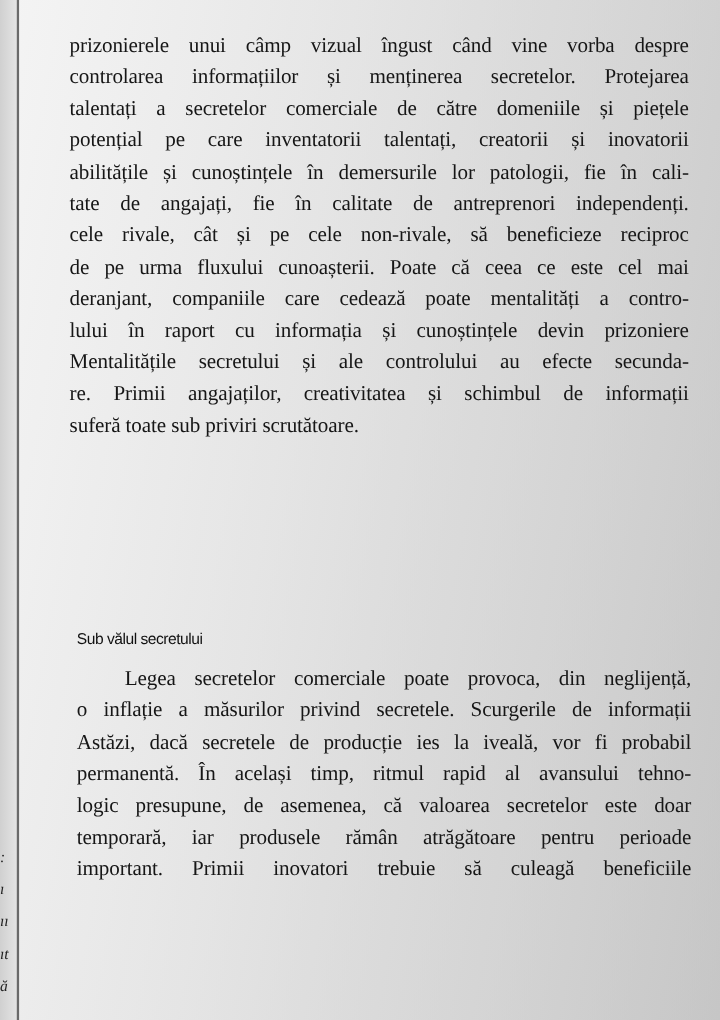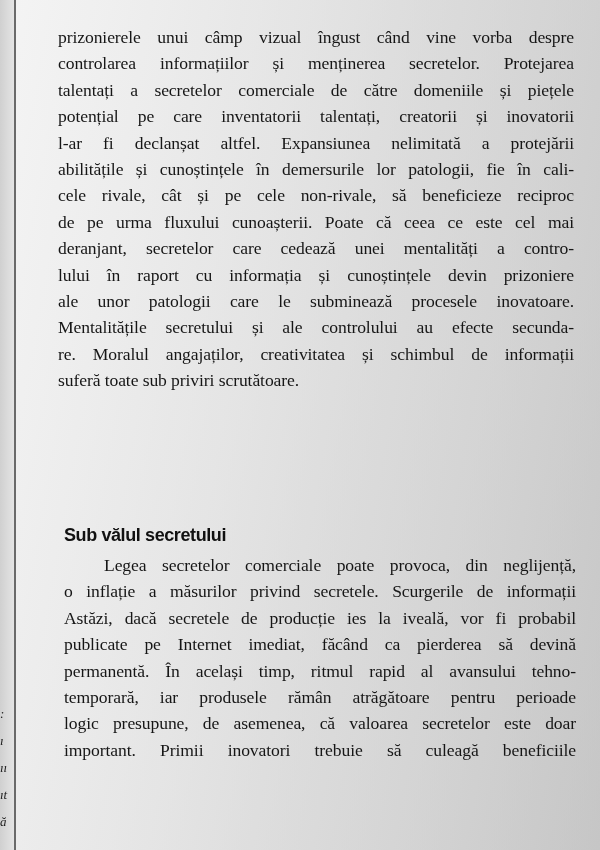"l-ar fi declanșat altfel. Expansiunea" span.line { html: <span>l-ar fi declanșat altfel. Expansiunea nelimitată a protejării</span> -> none }
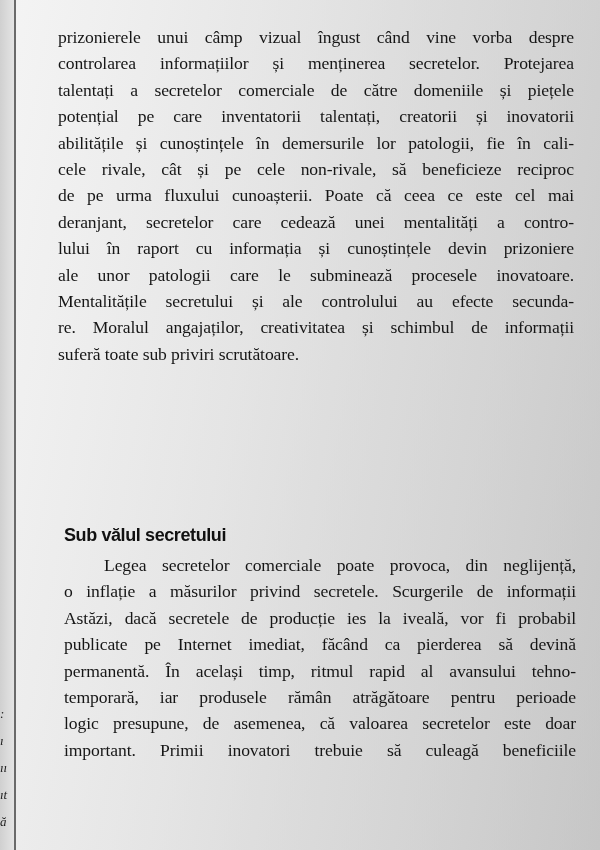"tate de angajați, fie în" span.line { html: none -> <span>tate de angajați, fie în calitate de antreprenori independenți.</span> }
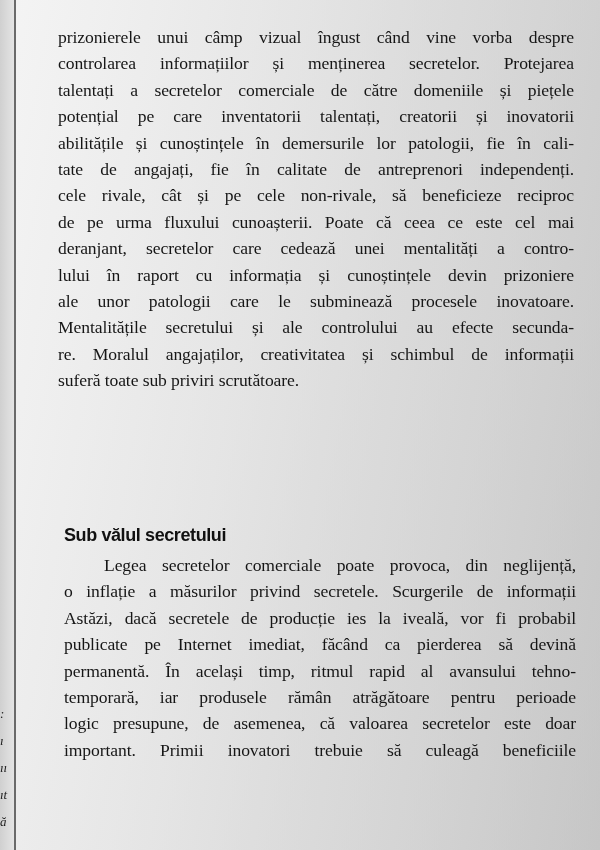"deranjant, secretelor care cedează unei" span.line { text: secretelor care cedează unei -> companiile care cedează poate }
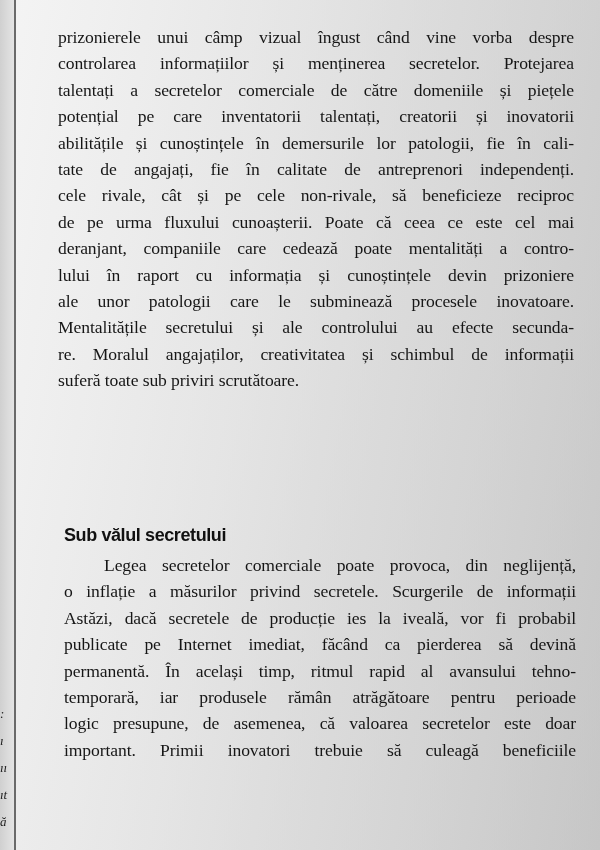"ale unor patologii care le" span.line { html: <span>ale unor patologii care le subminează procesele inovatoare.</span> -> none }
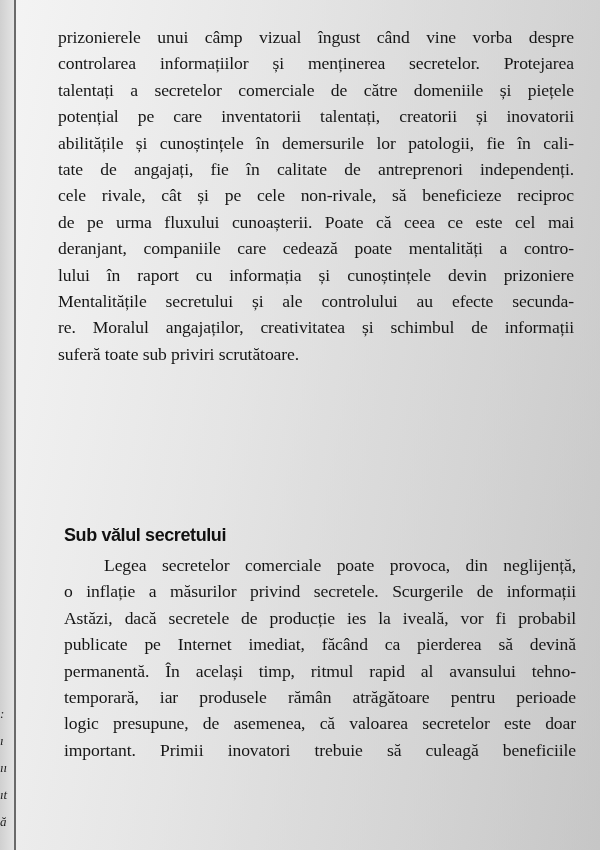"re. Moralul angajaților, creativitatea" span.line { text: Moralul -> Primii }
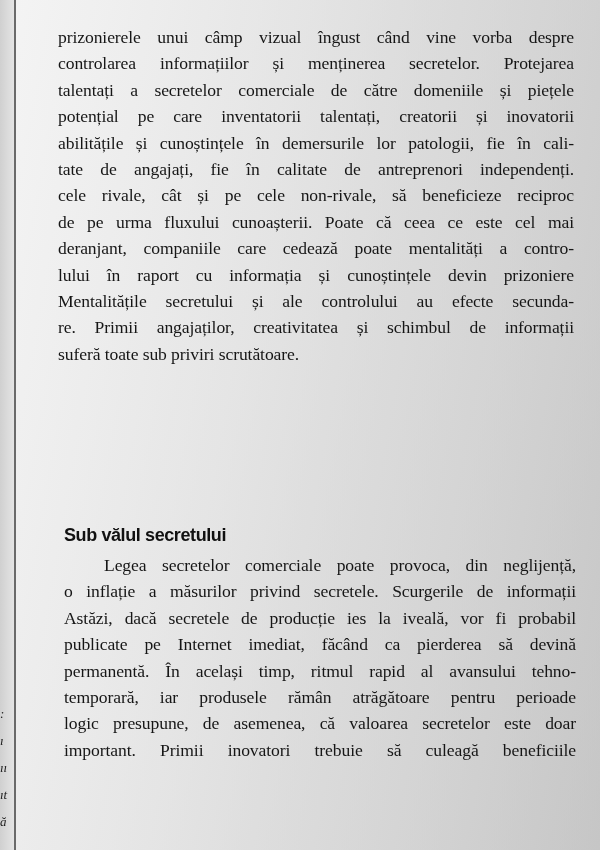"Sub vălul secretului" .heading { font-size: 18px -> 13px; font-weight: bold -> normal }
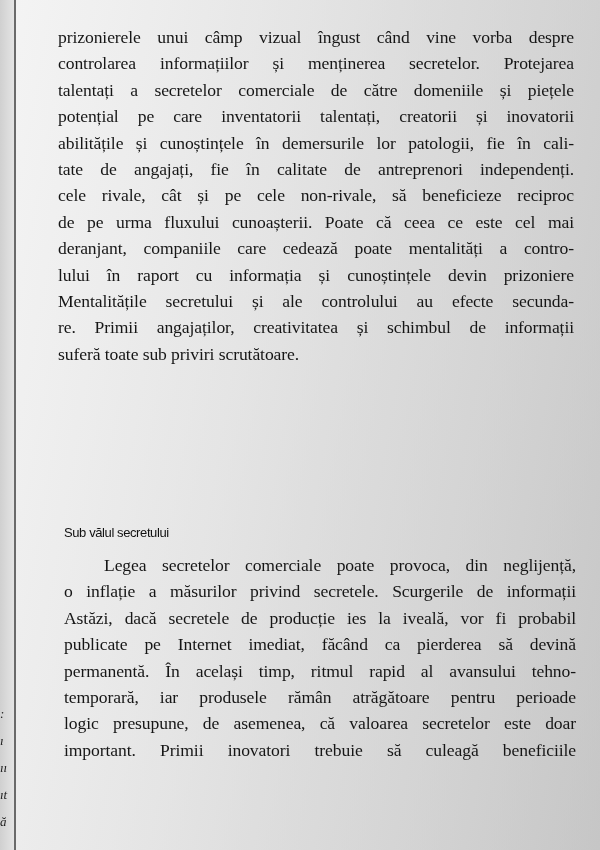"publicate pe Internet imediat, făcând" span.line { html: <span>publicate pe Internet imediat, făcând ca pierderea să devină</span> -> none }
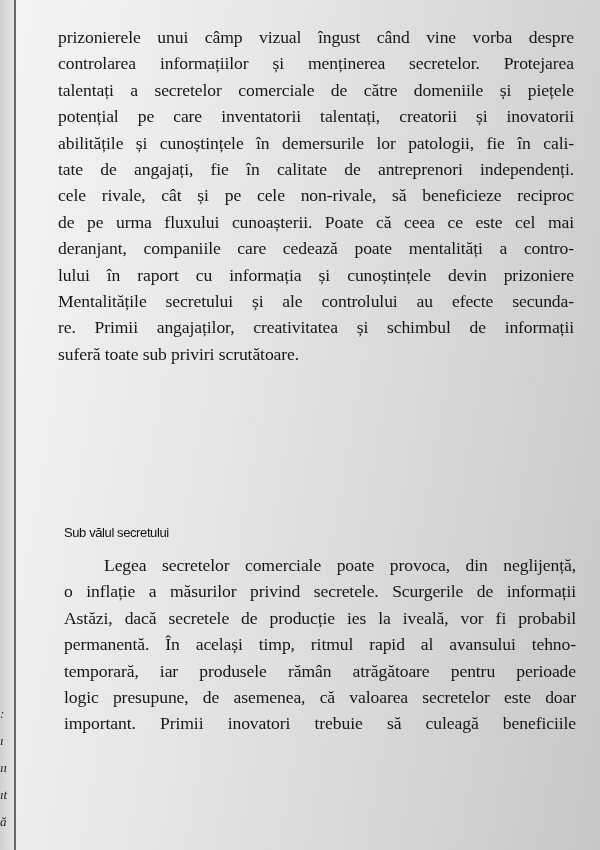"temporară, iar produsele rămân" span.line { order: before "logic presupune, de asemenea, că" -> after "logic presupune, de asemenea, că" }
